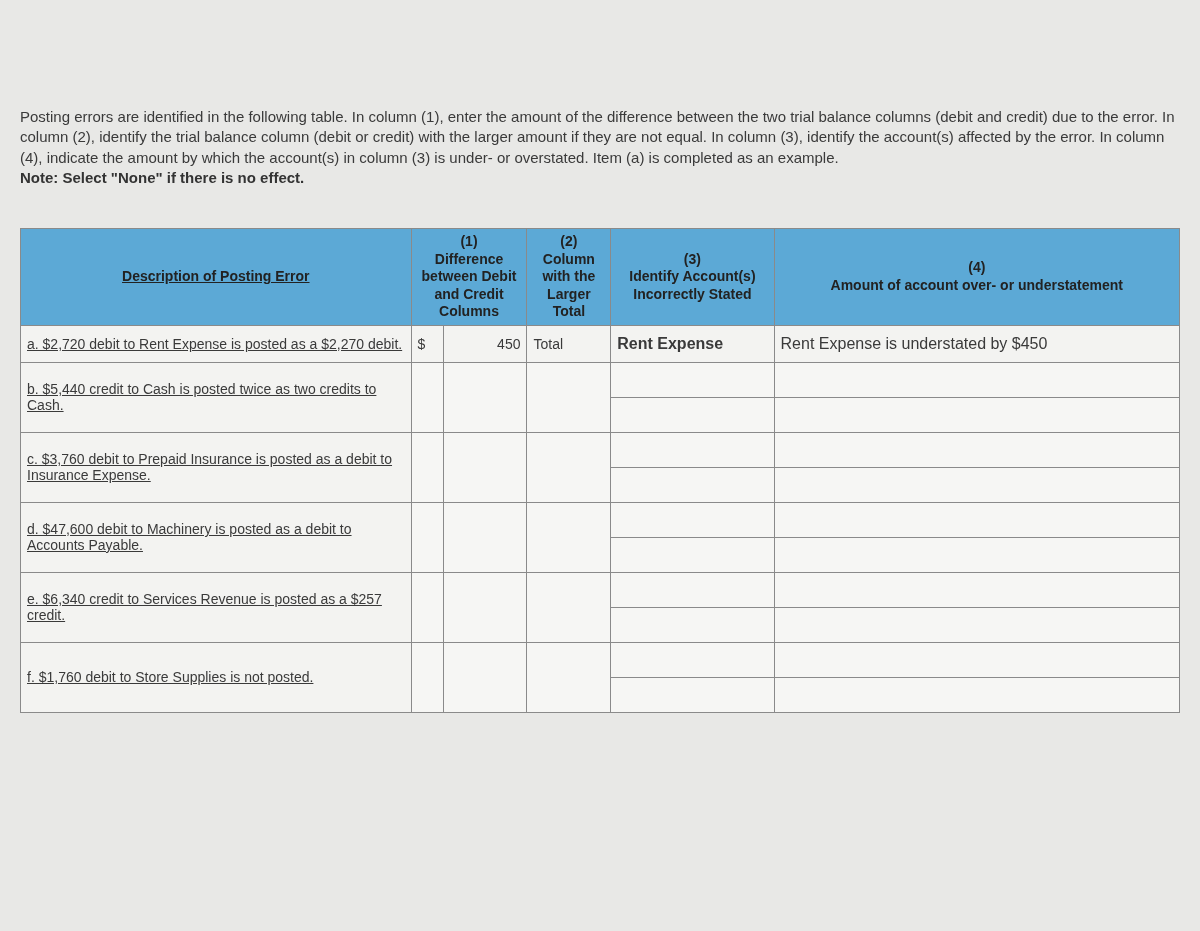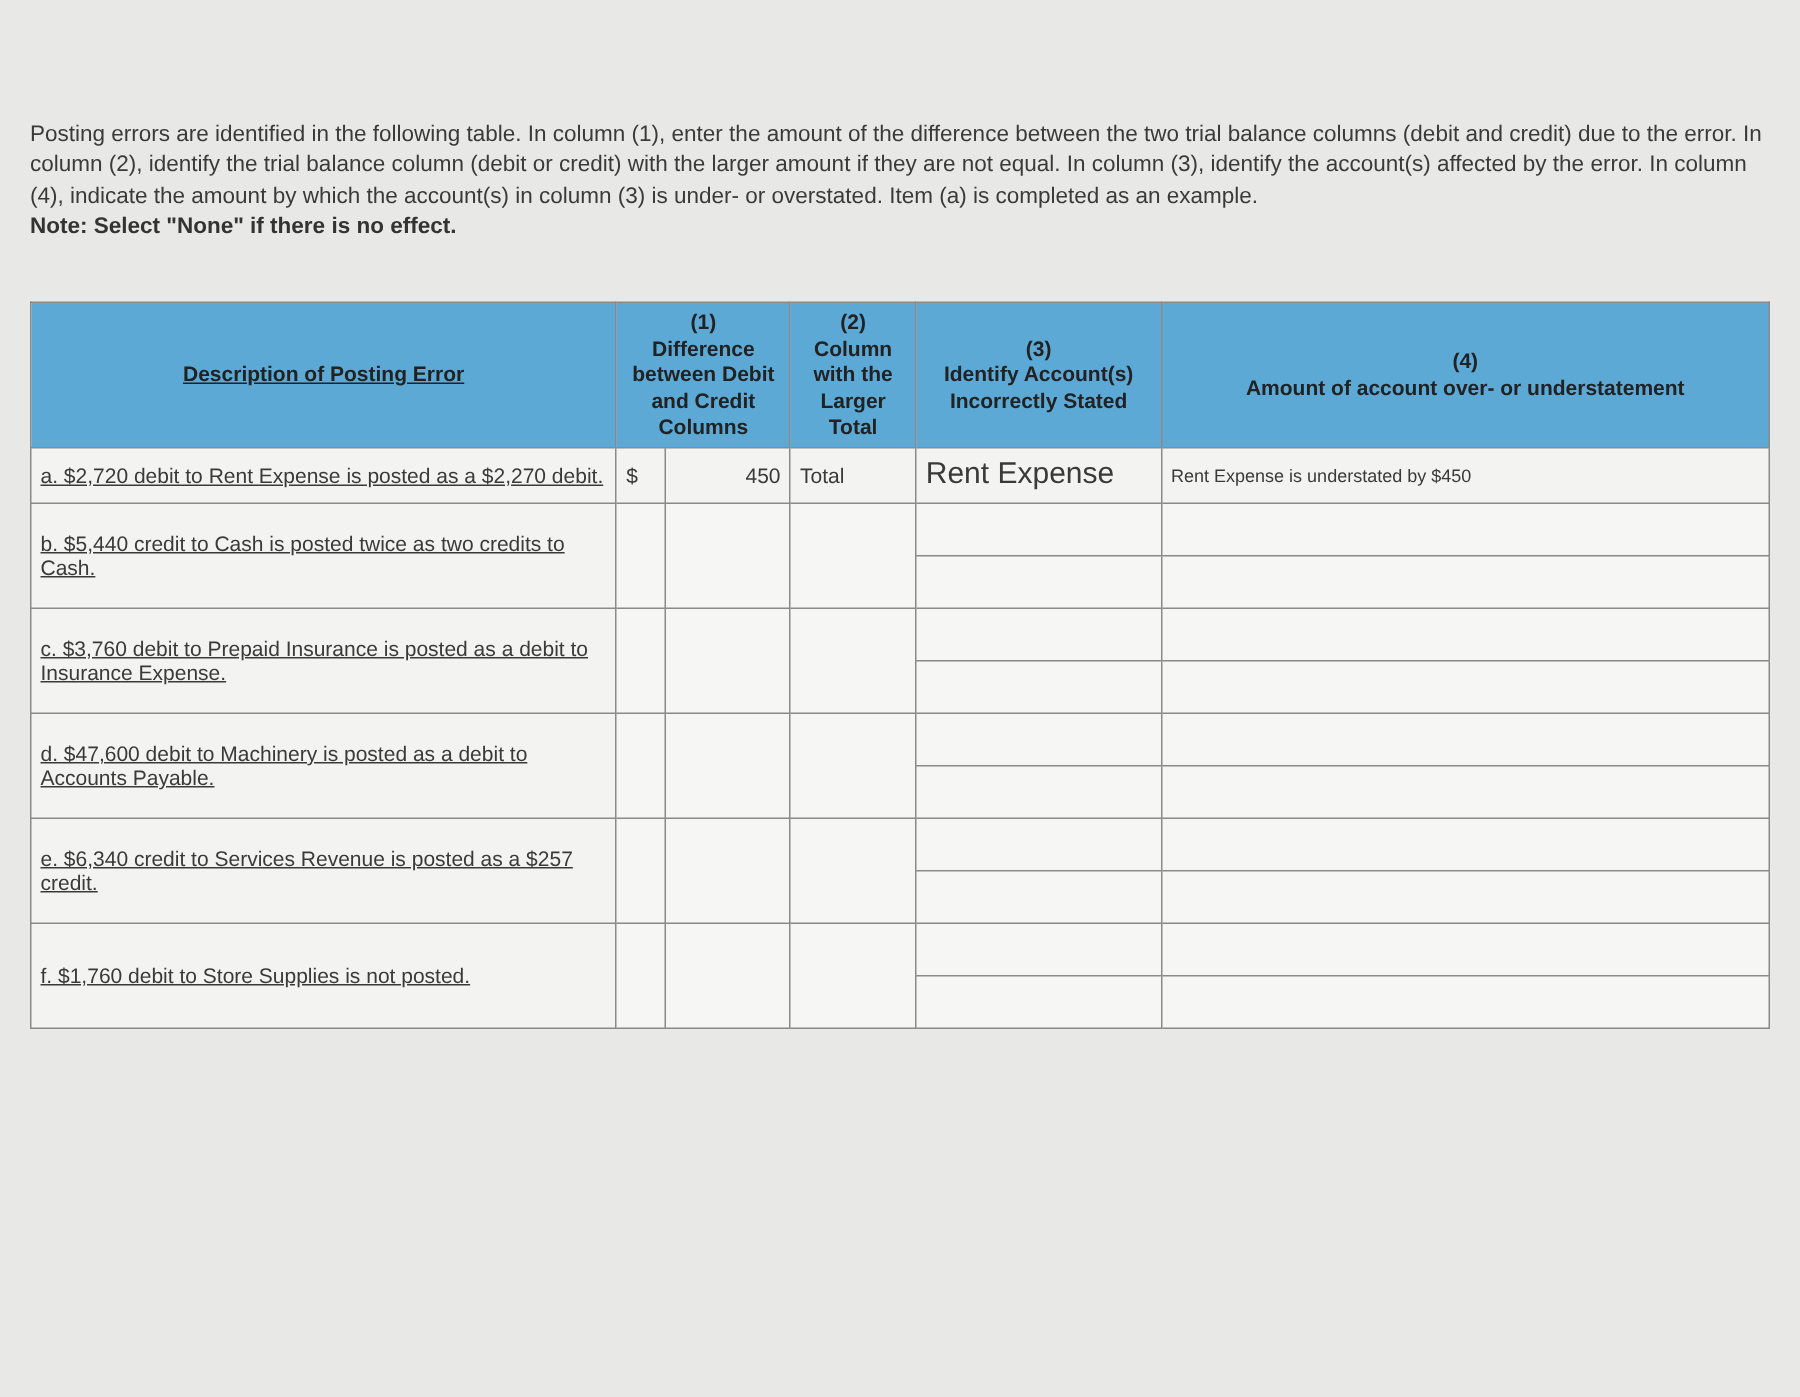"Posting errors are identified in" .page { padding: 80px 20px 20px 20px -> 107px 20px 20px 20px }
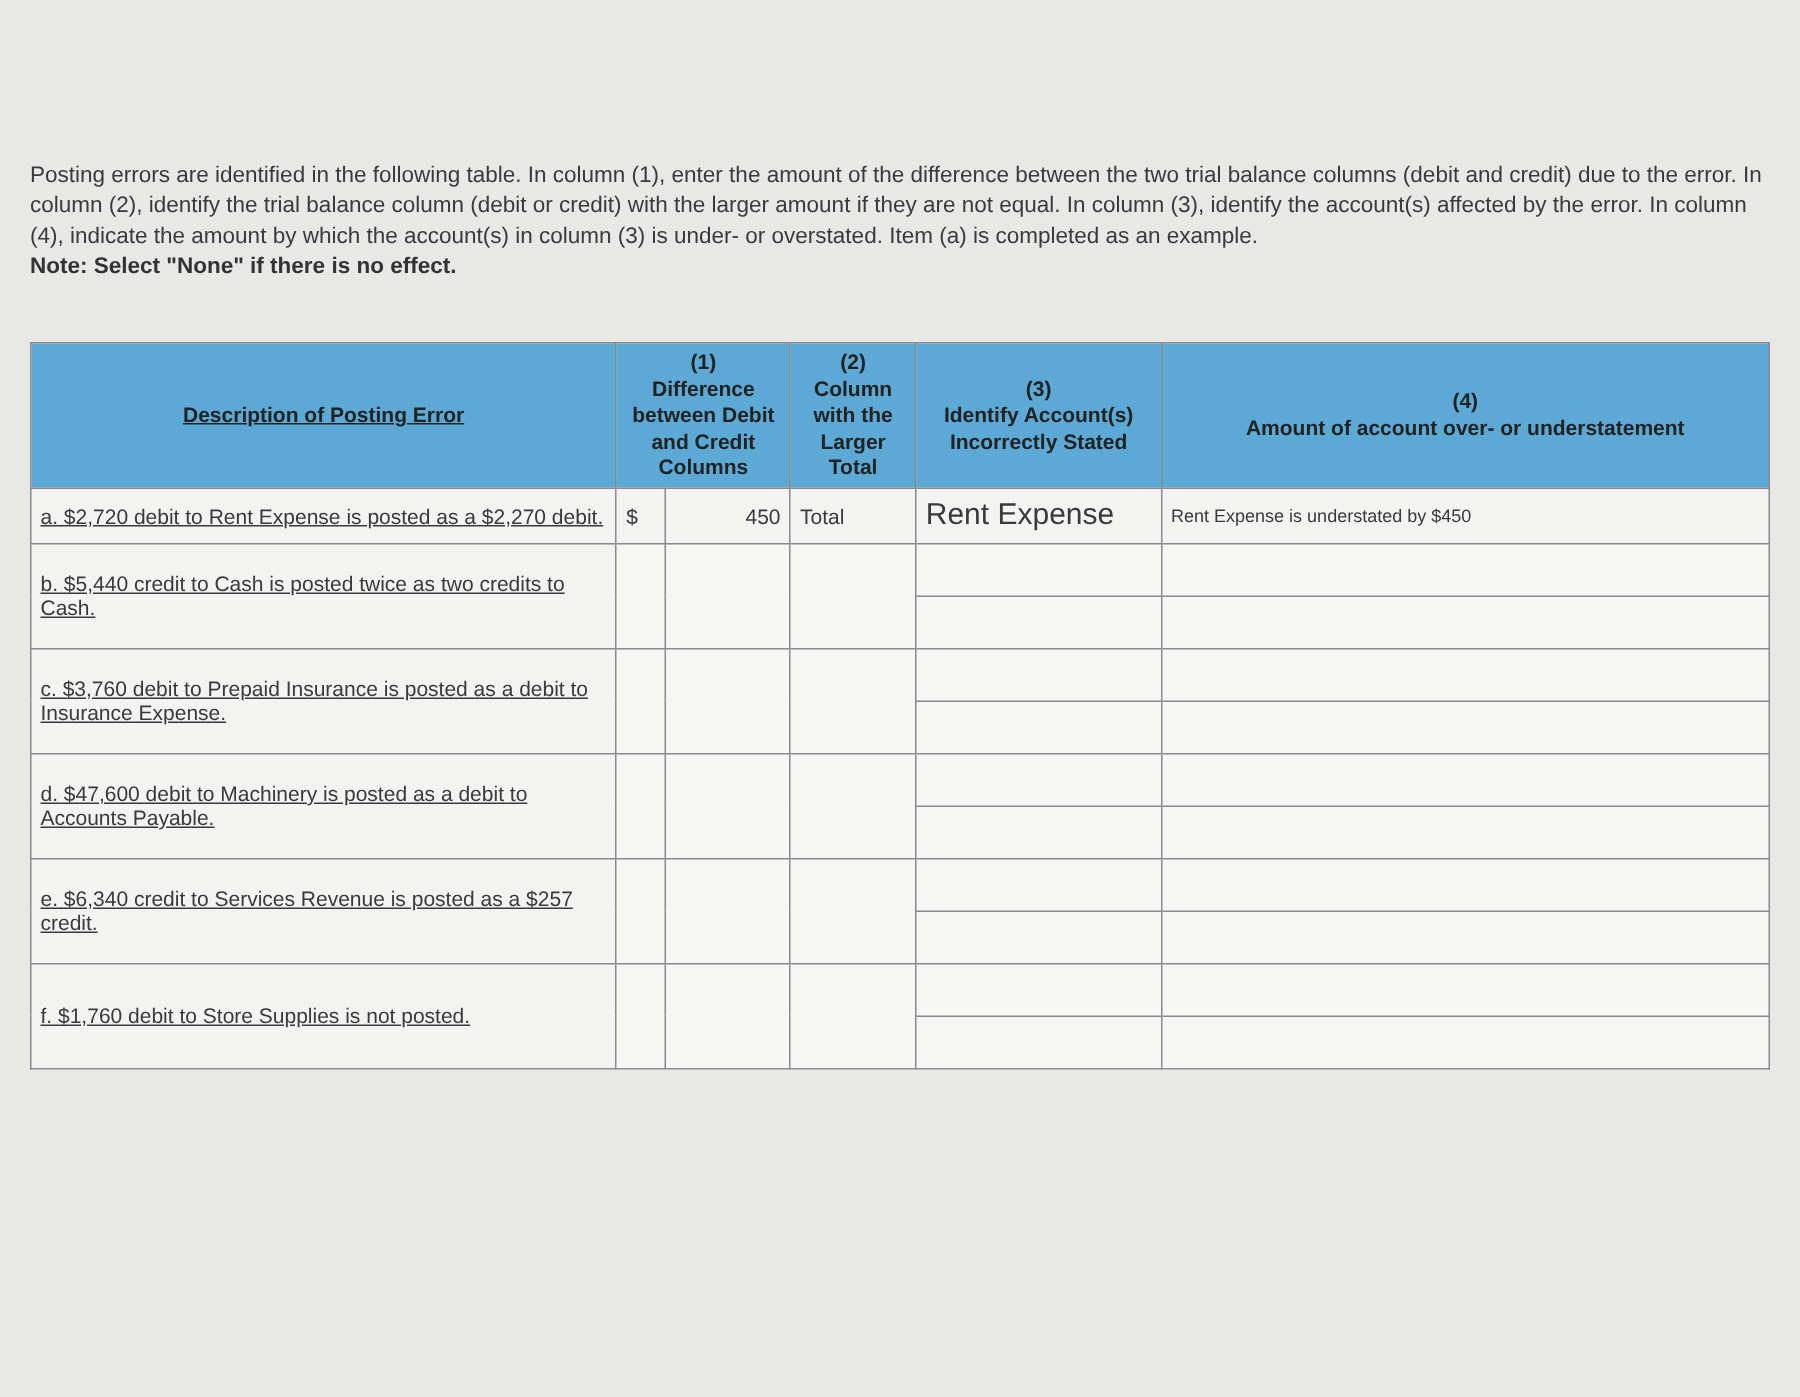"Rent Expense" .col3 { font-size: 20px -> 16px; font-weight: none -> bold }
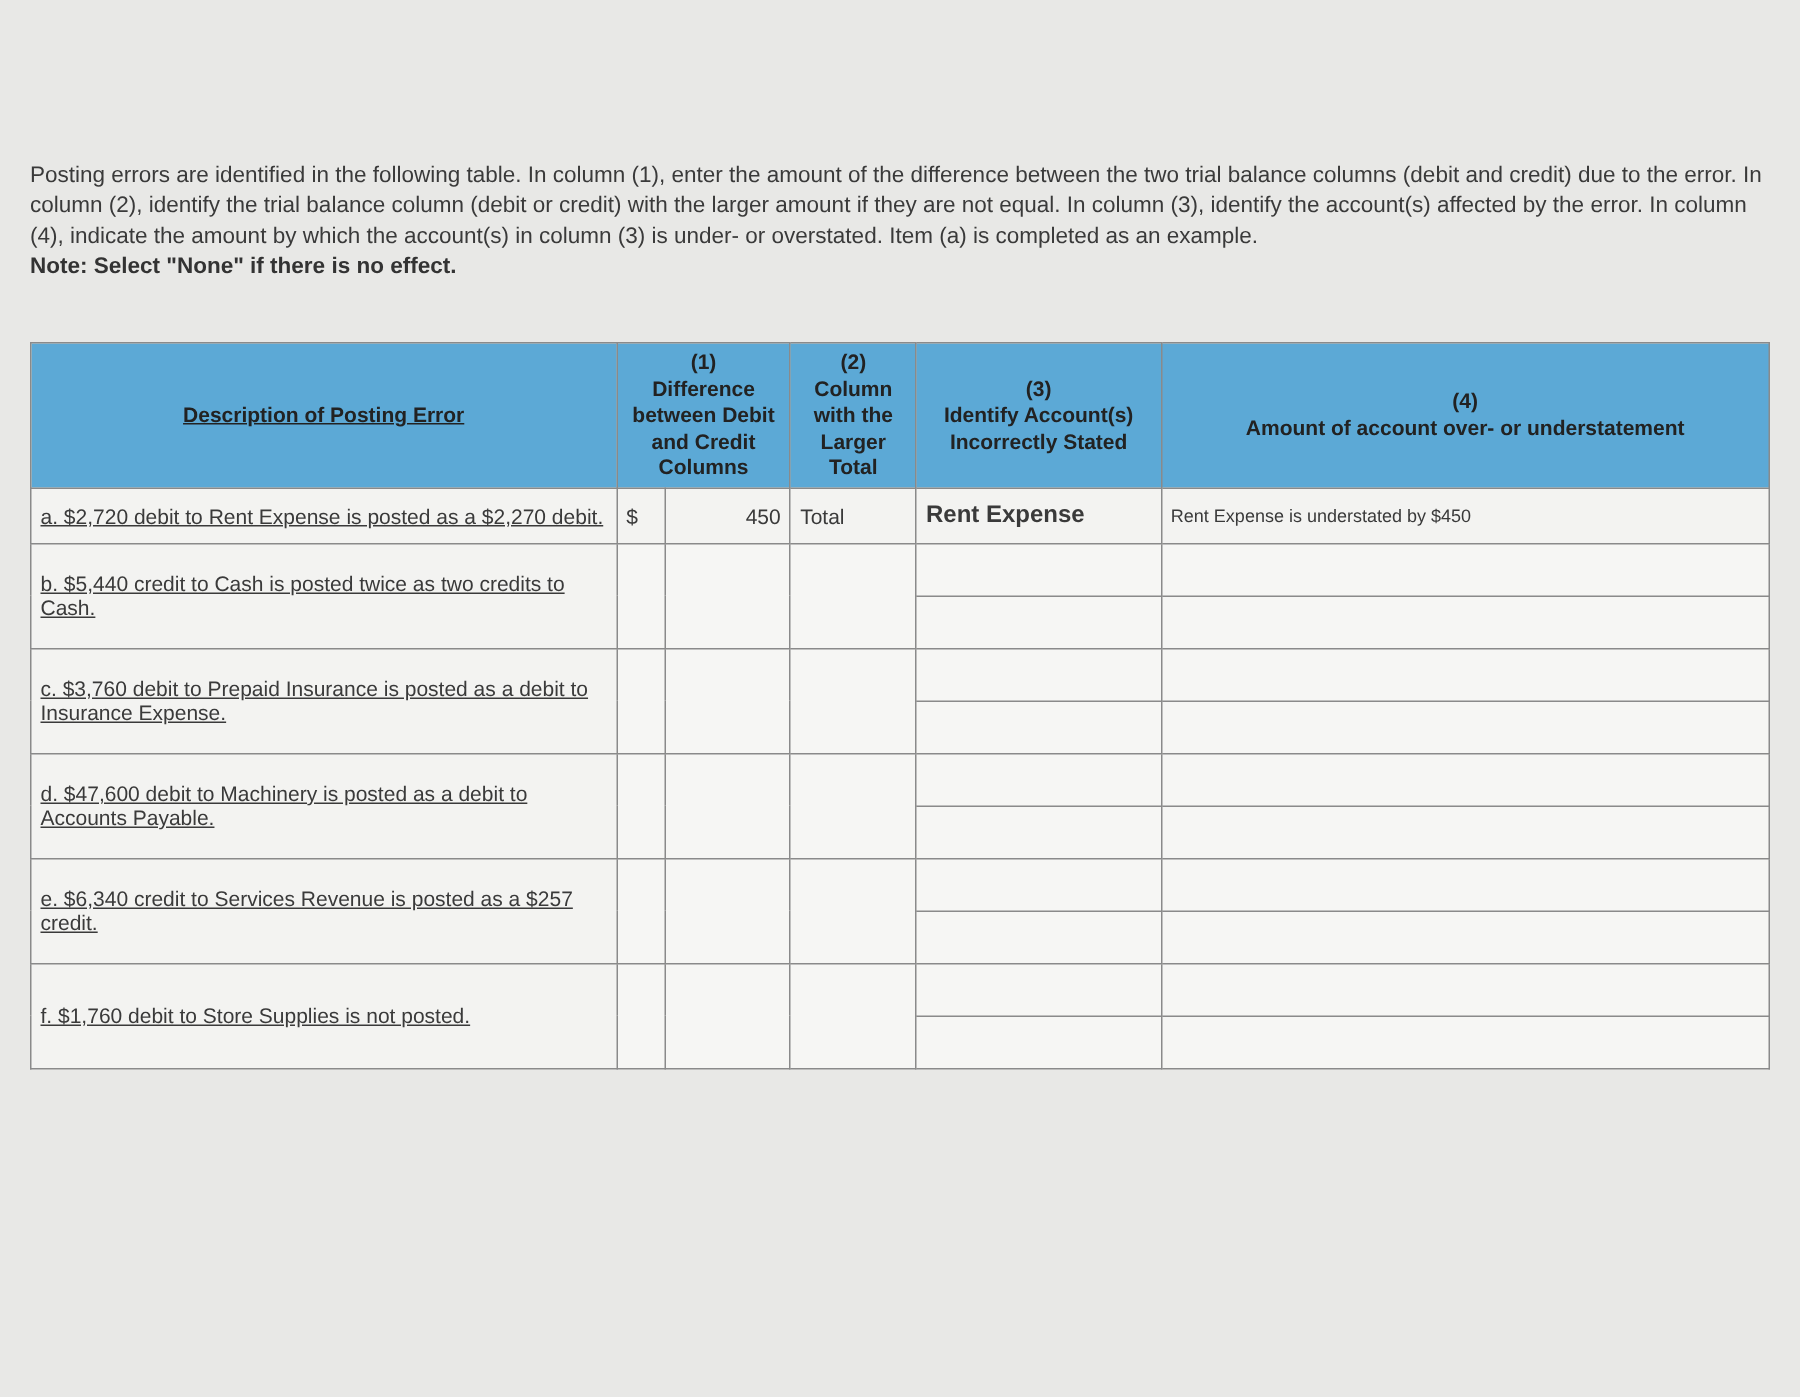"Rent Expense is understated by" .col4 { font-size: 12px -> 16px }
